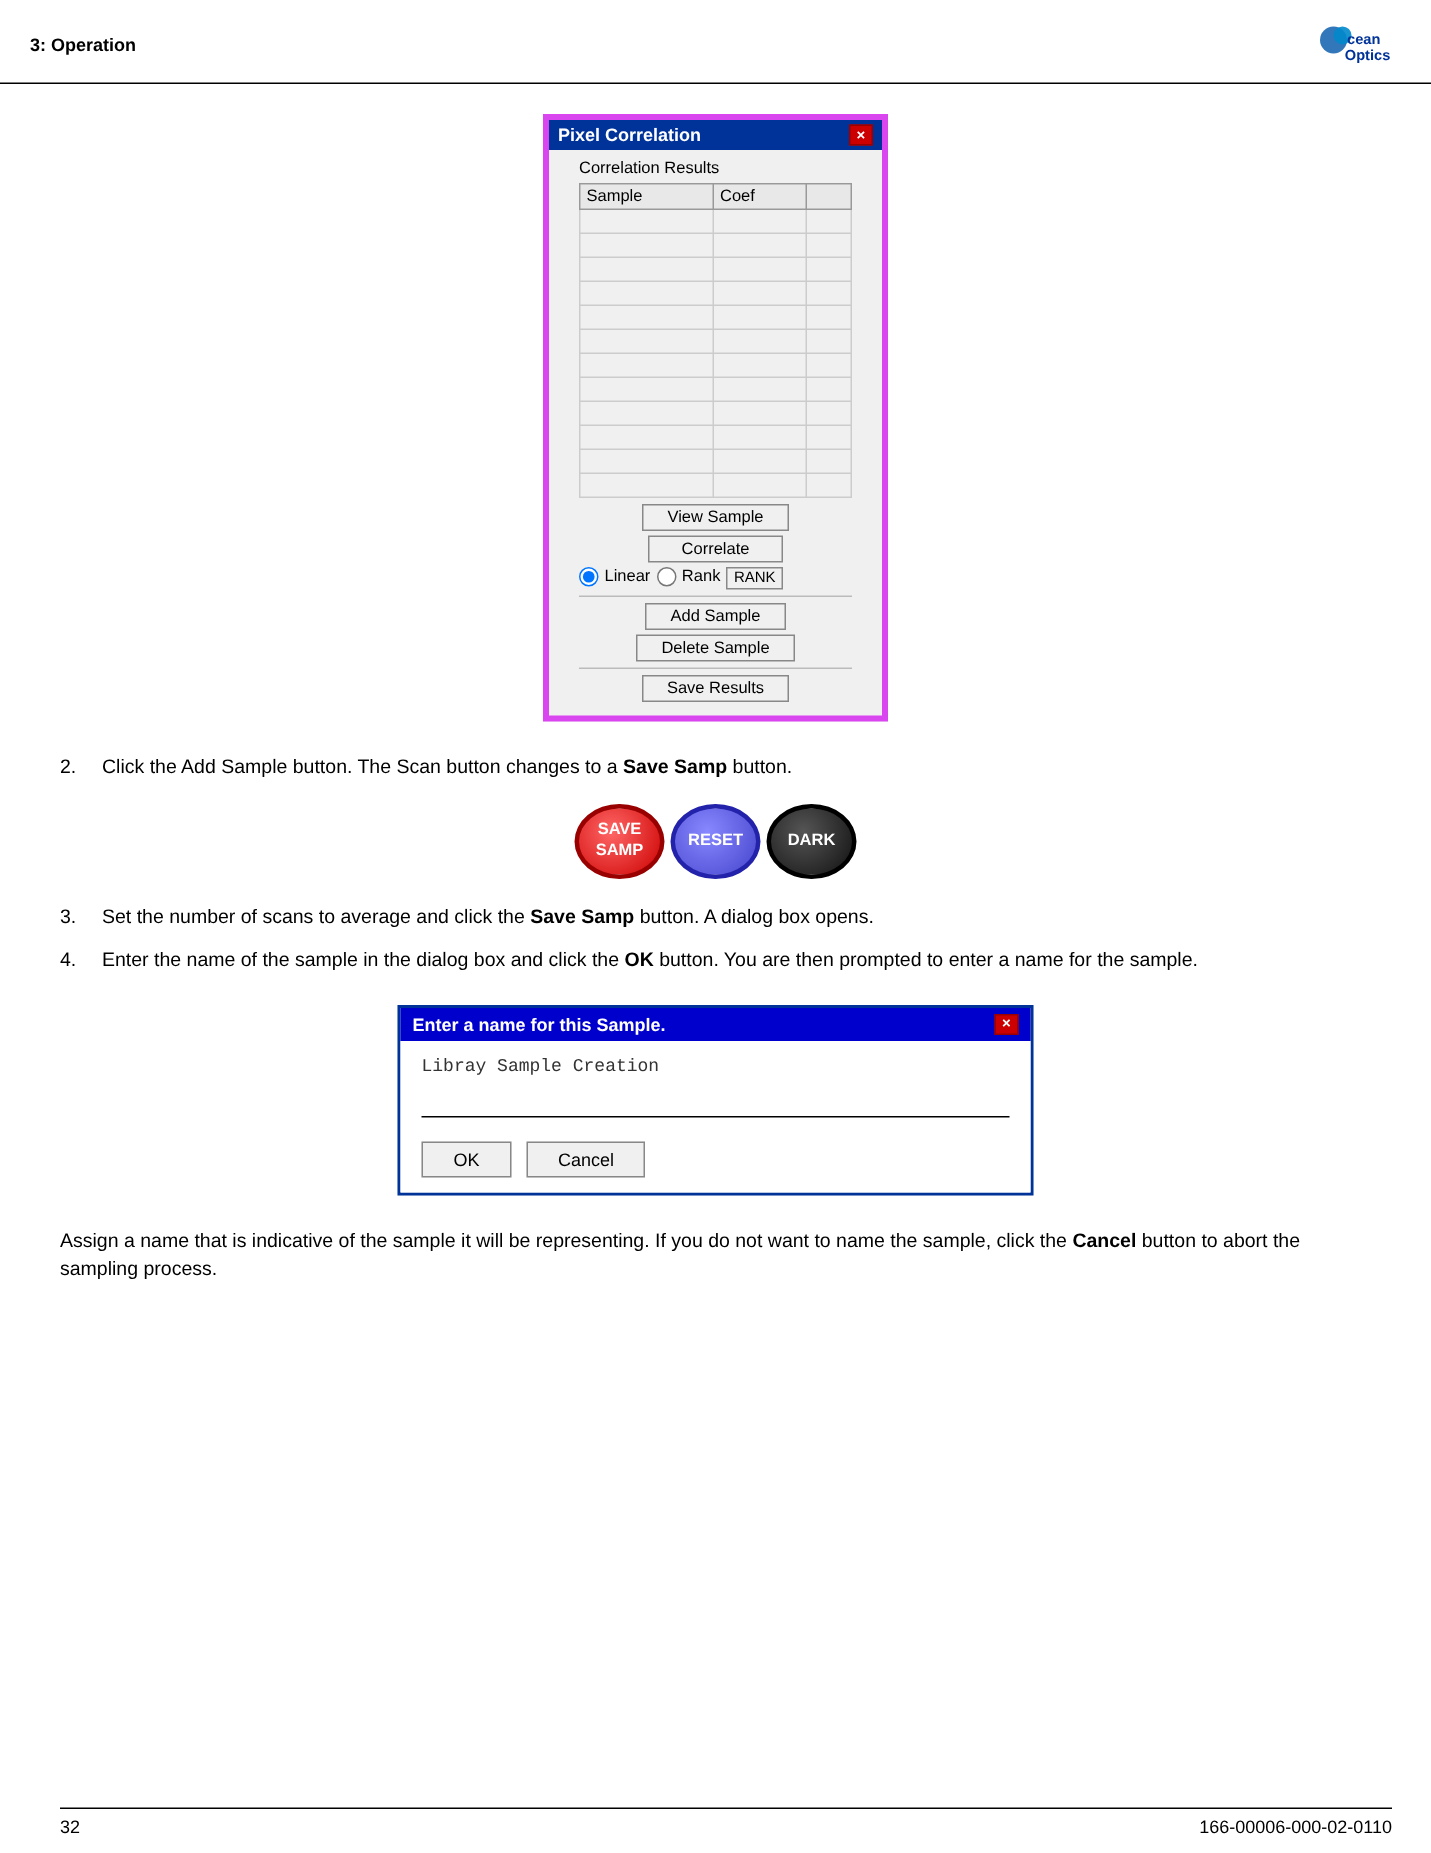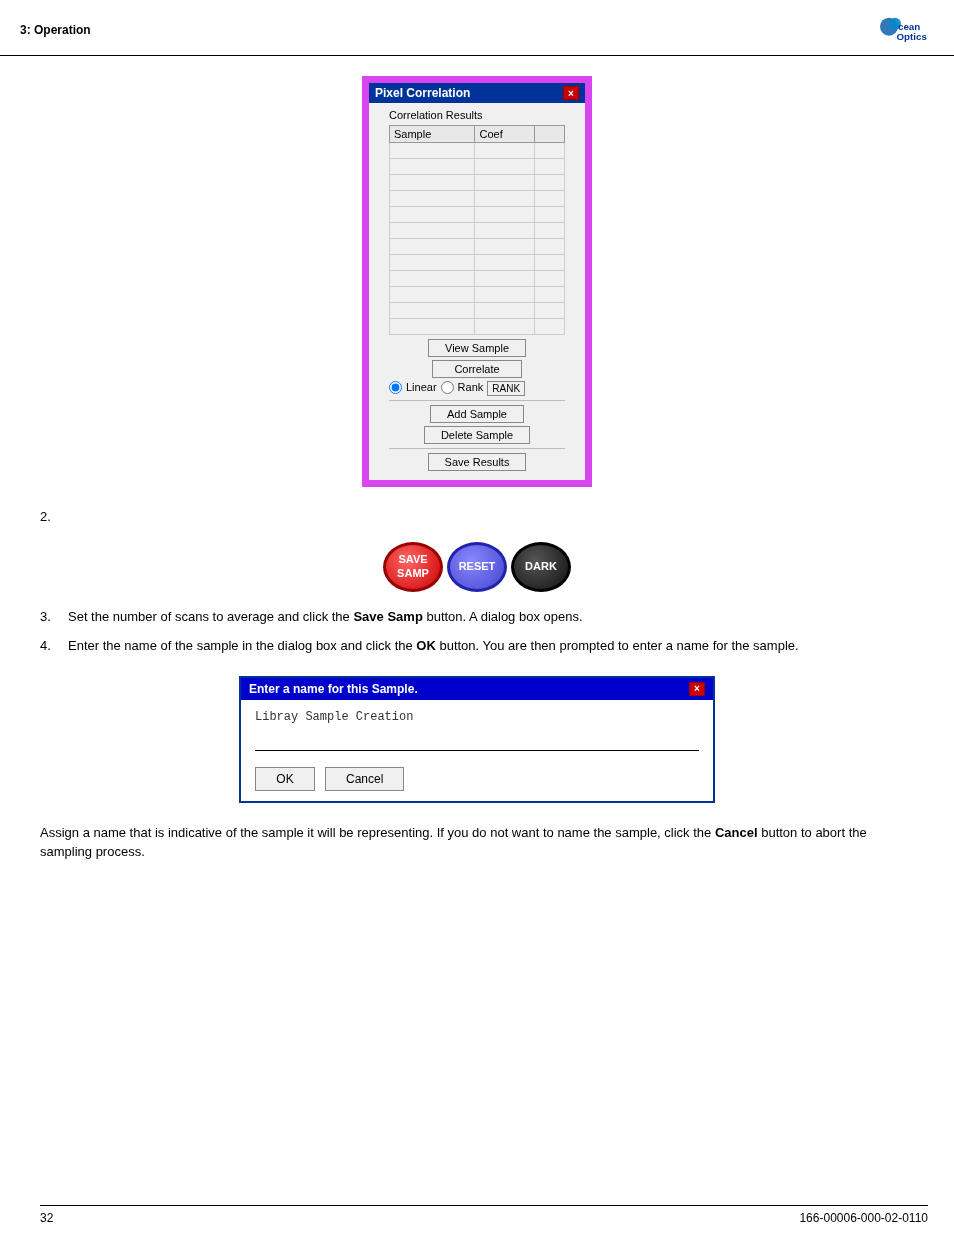"Pixel Correlation" .dialog-window { border: 7px solid #d946ef -> 4px solid #d946ef }
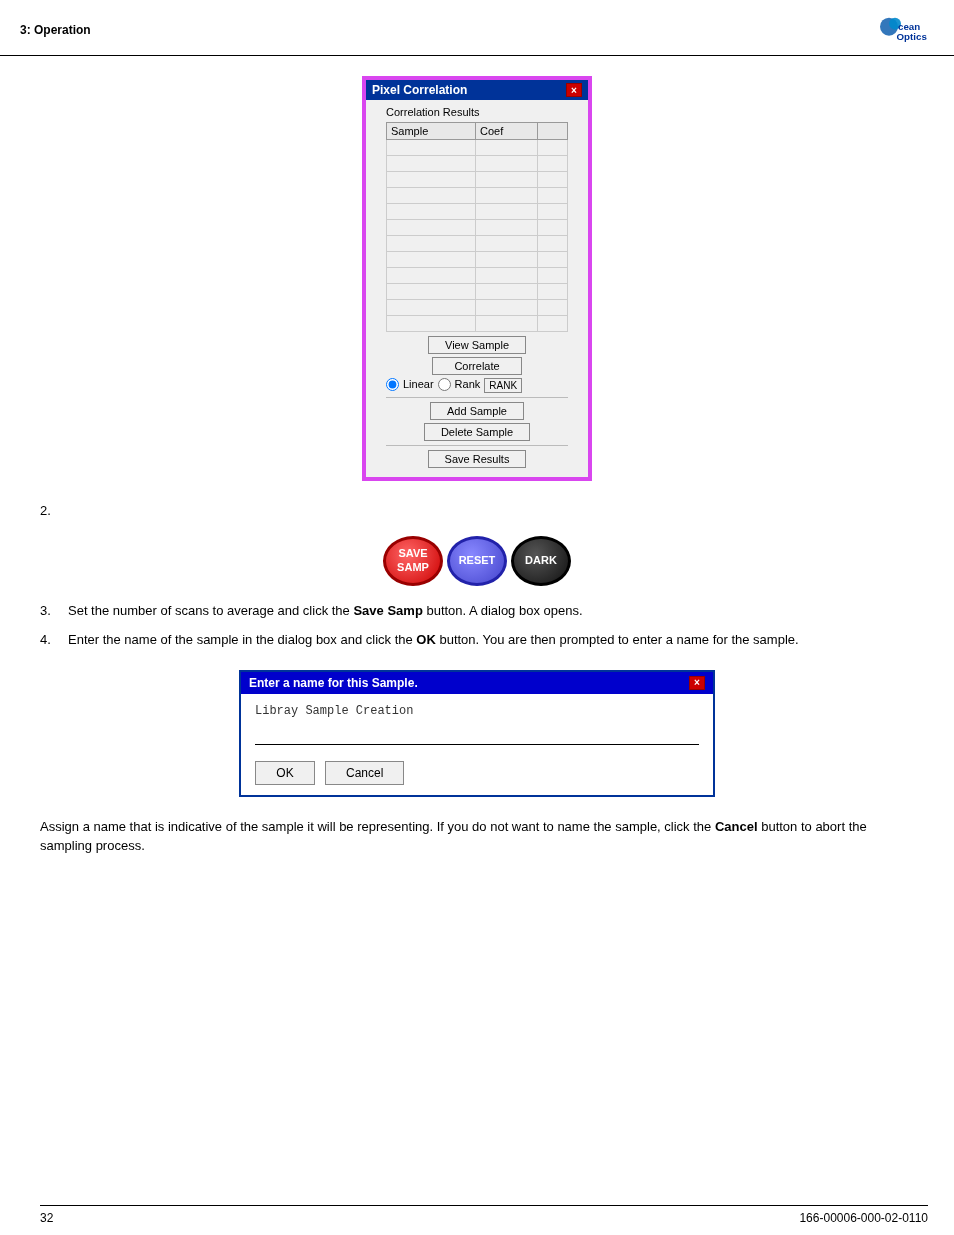"Click the Add Sample button." span { html: none -> <span> <span>Click the Add Sample button. The Scan button changes to a </span><strong>Save Samp</strong><span> button.</span> </span> }
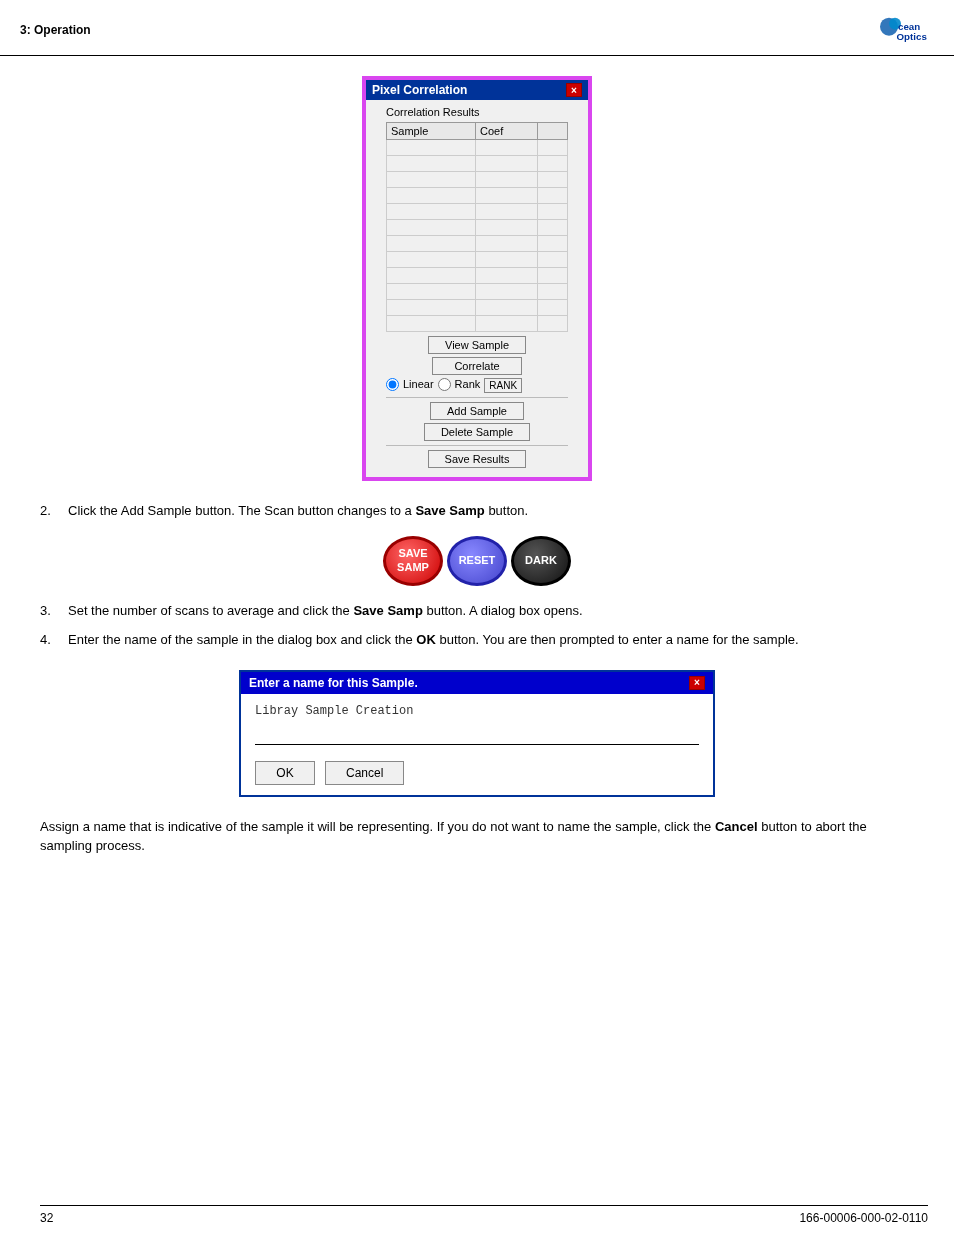"Enter a name for this" .enter-name-dialog { width: 476px -> 424px }
